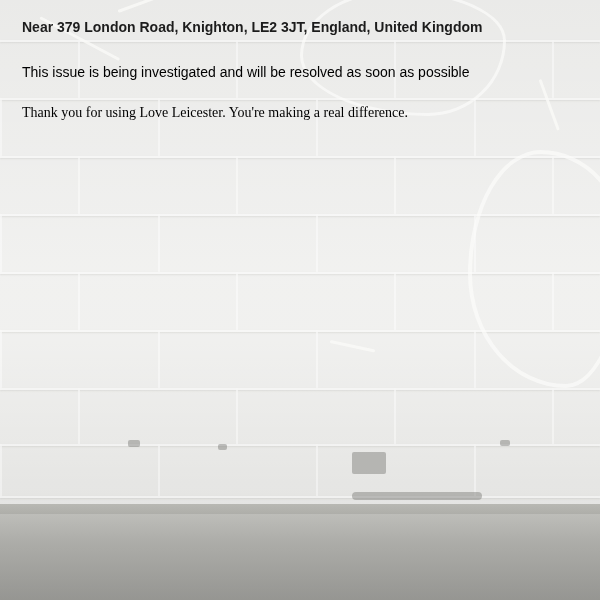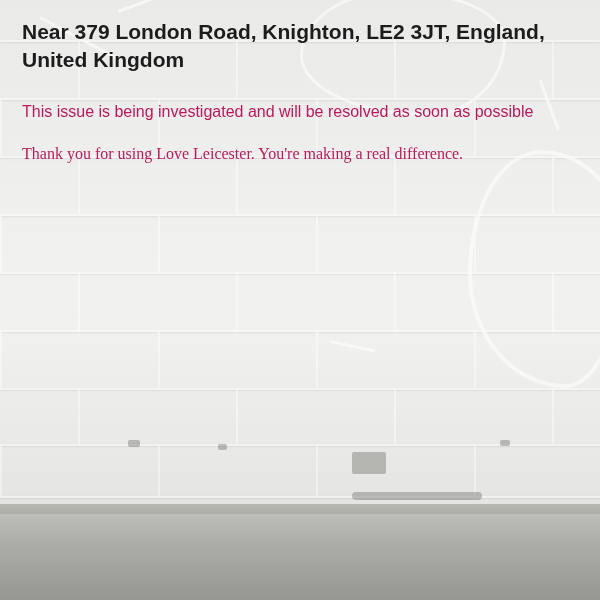"Near 379 London Road, Knighton," .location-heading { font-size: 21px -> 14px }
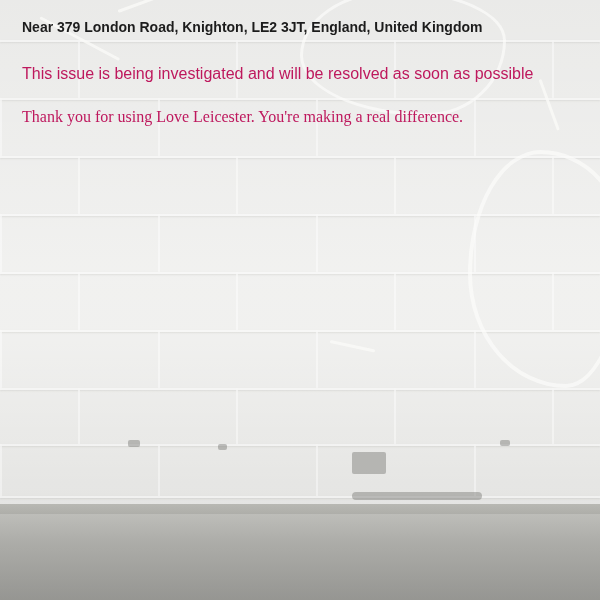"This issue is being investigated" .body-text { color: #be185d -> #000000; font-size: 16px -> 14px }
